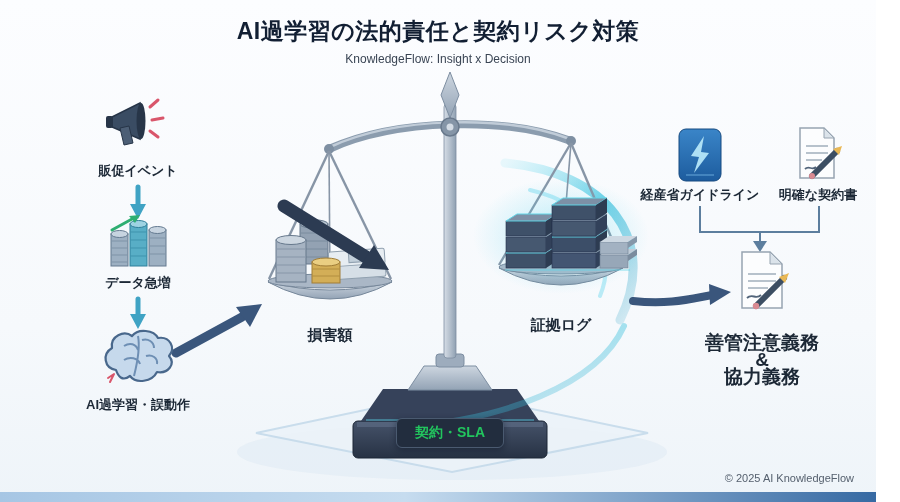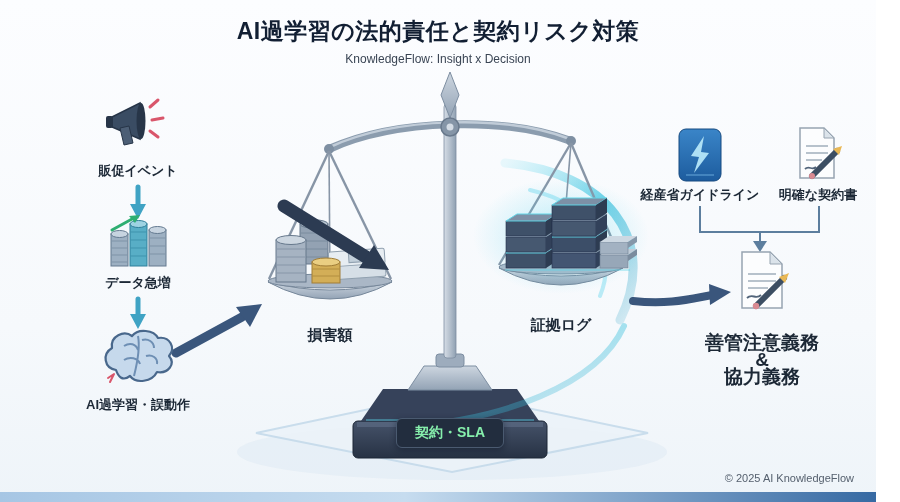"契約・SLA" .badge { color: #86efac -> #22c55e }
